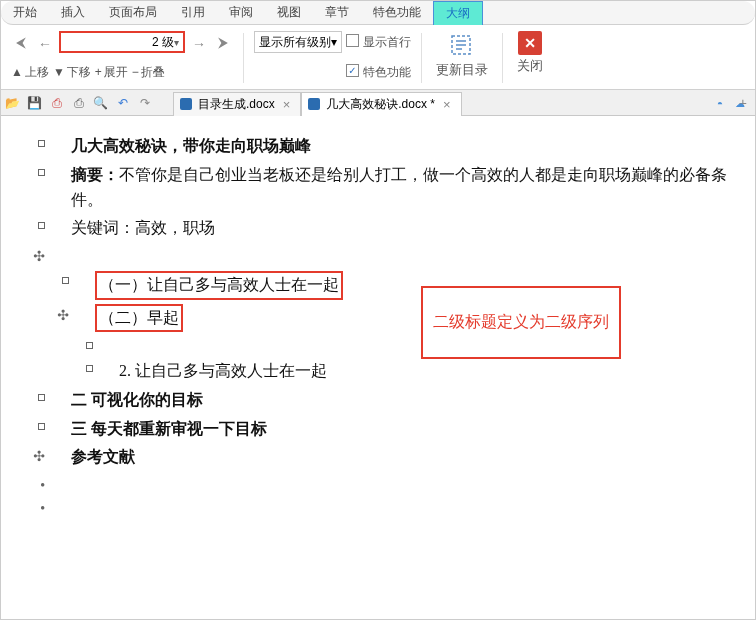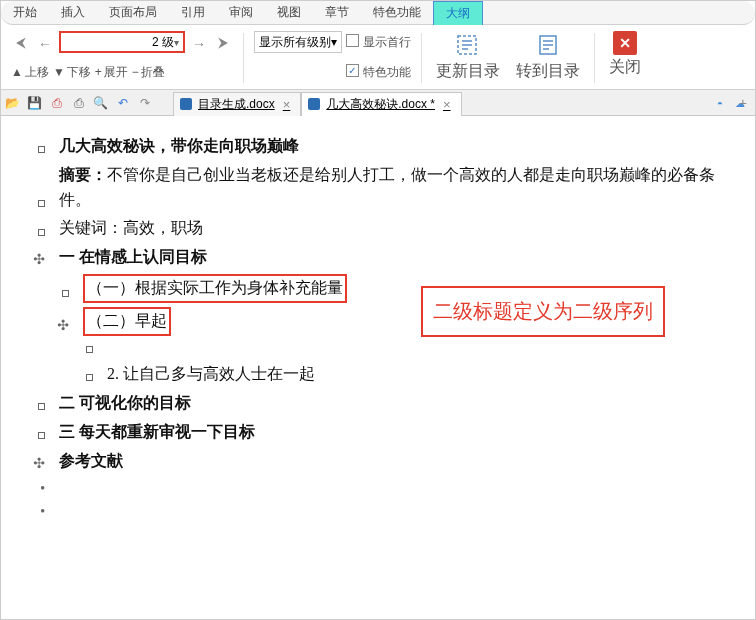"更新目录" .big-lbl { font-size: 16px -> 13px }
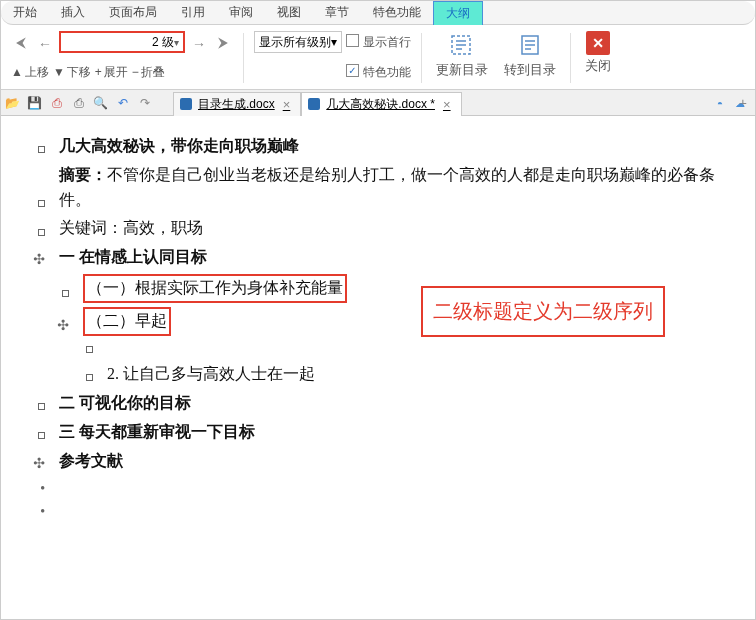"转到目录" div.big-btn { html: <div> <div> <svg> <rect></rect> <path></path> </svg> </div> <span>转到目录</span> </div> -> none }
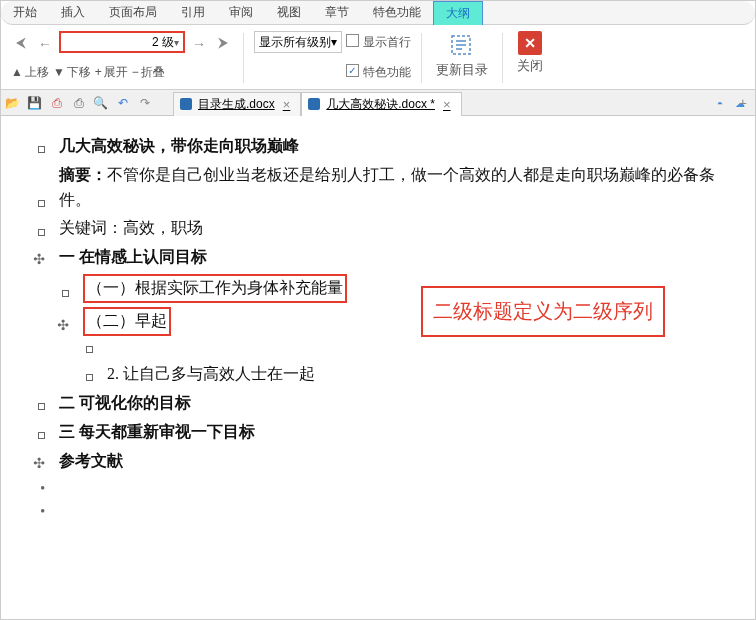"目录生成.docx" div { text-decoration: underline -> none }
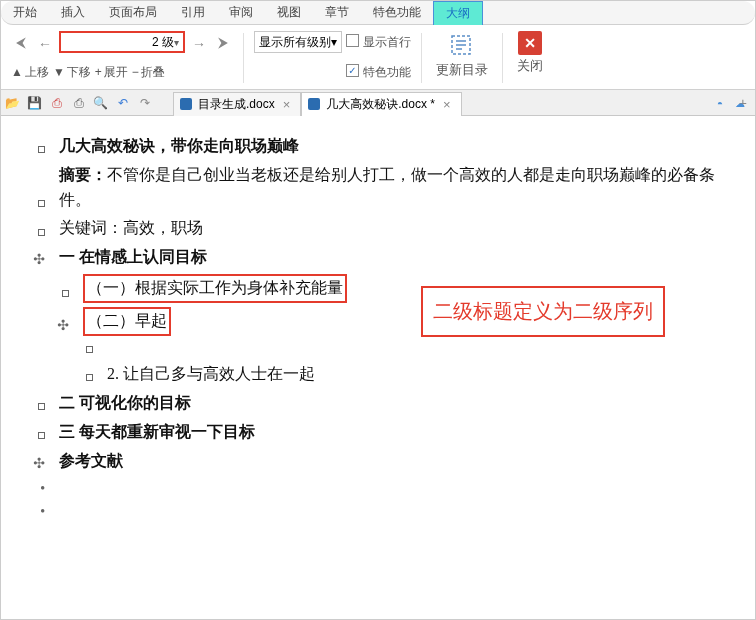"几大高效秘诀，带你走向职场巅峰" .outline-row { align-items: flex-end -> flex-start; gap: 8px -> 20px }
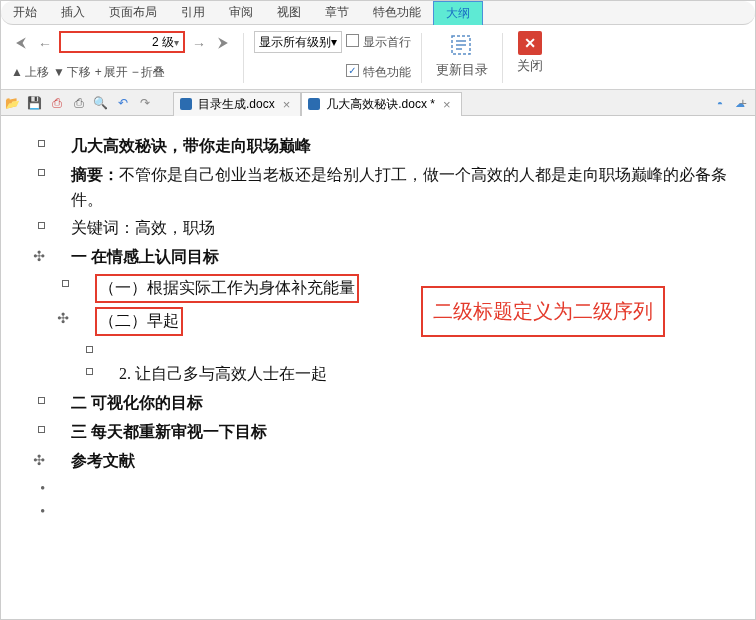"一 在情感上认同目标" div.text { html: <div>一 在情感上认同目标</div> -> none }
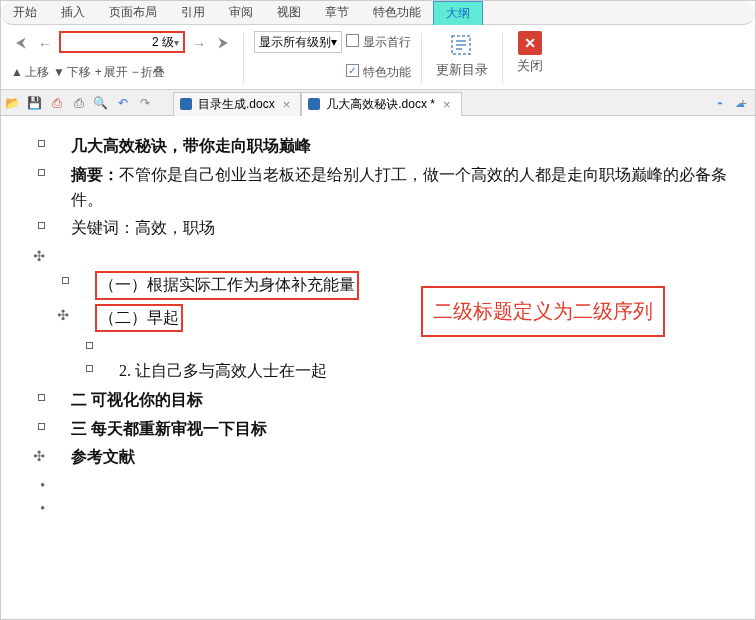"（一）根据实际工作为身体补充能量" span.hl-box { text: 根据实际工作为身体补充能量 -> 让自己多与高效人士在一起 }
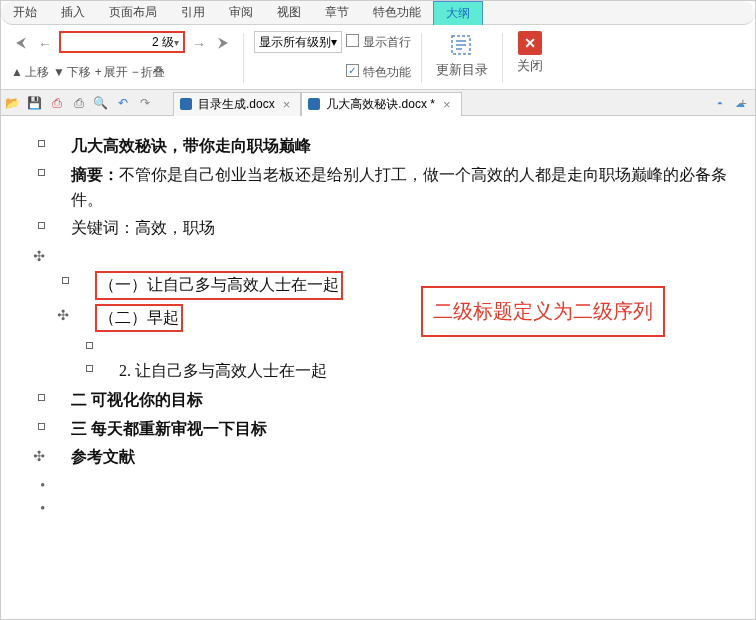"二级标题定义为二级序列" .annot { font-size: 20px -> 16px; padding: 10px 10px -> 24px 10px }
